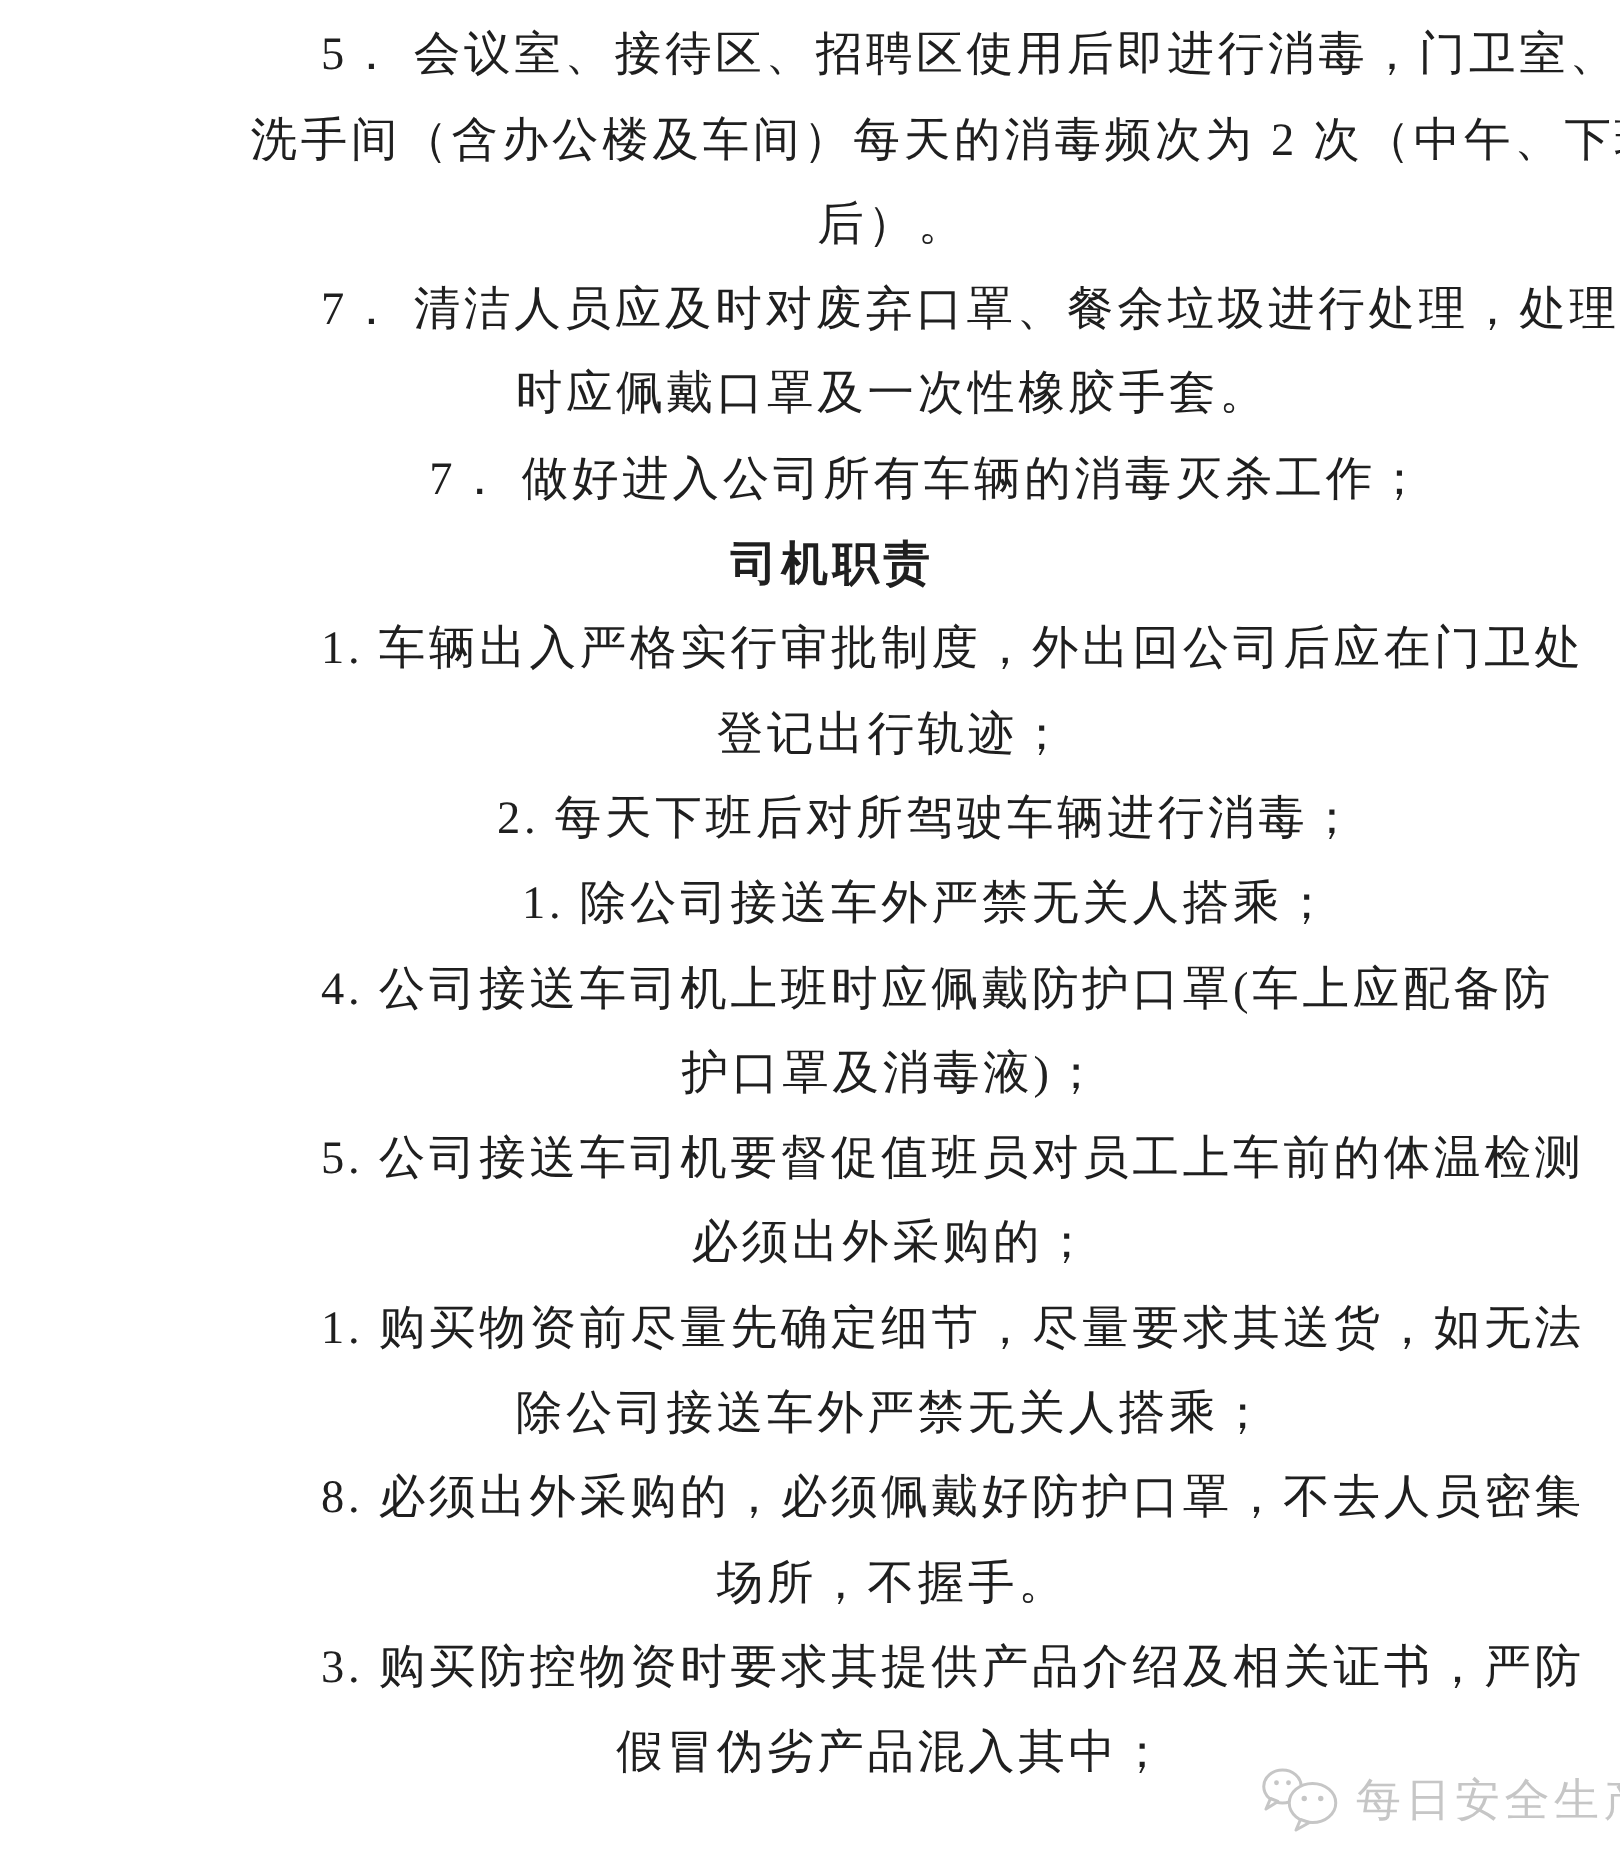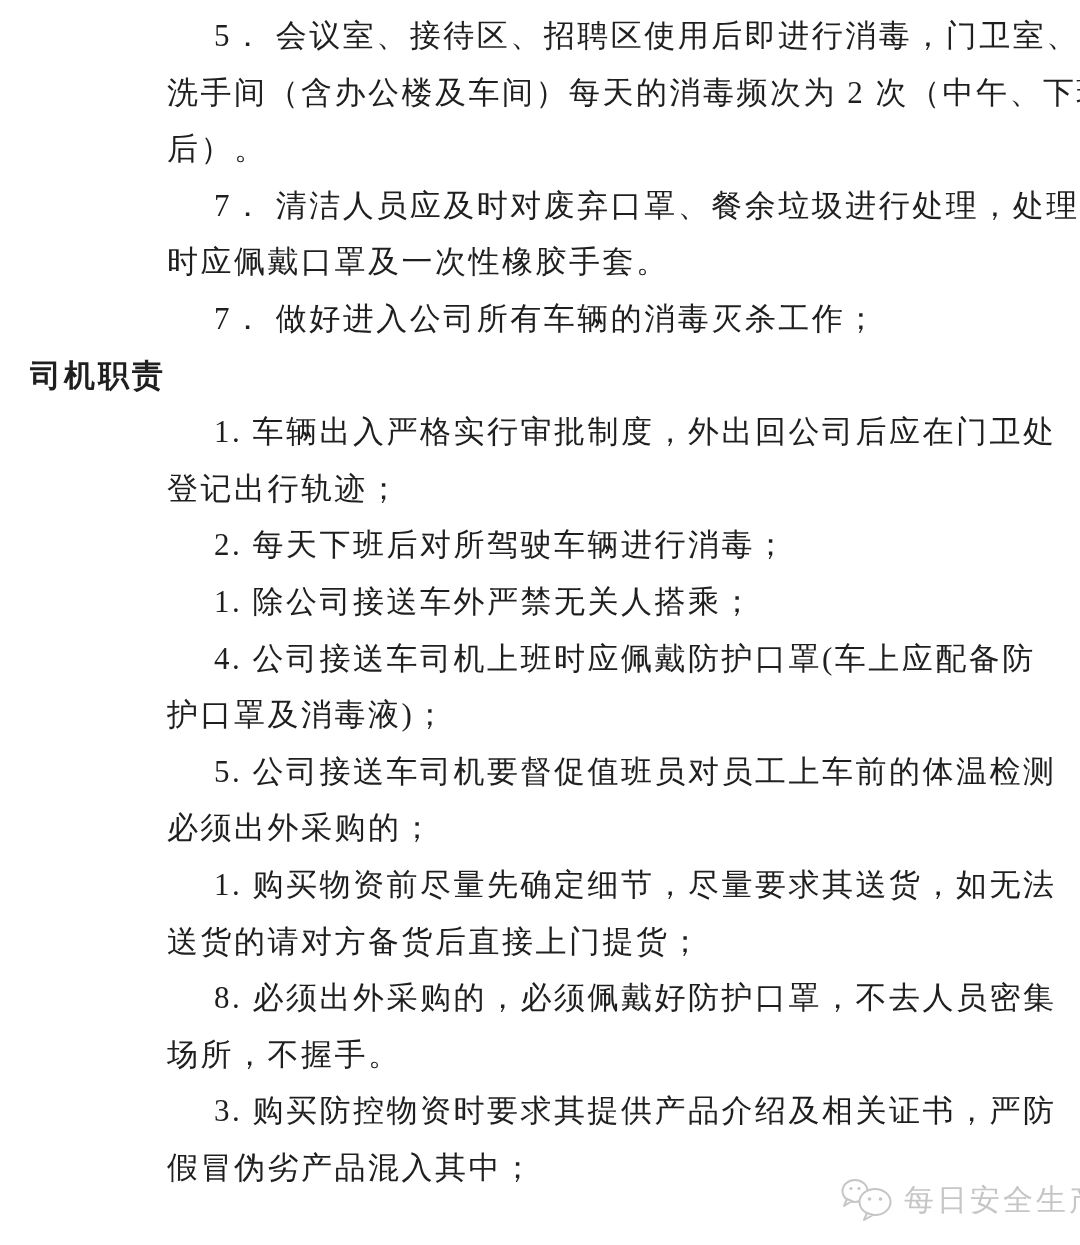"5． 会议室、接待区、招聘区使用后即进行消毒，门卫室、" .ln { text-align: none -> center }
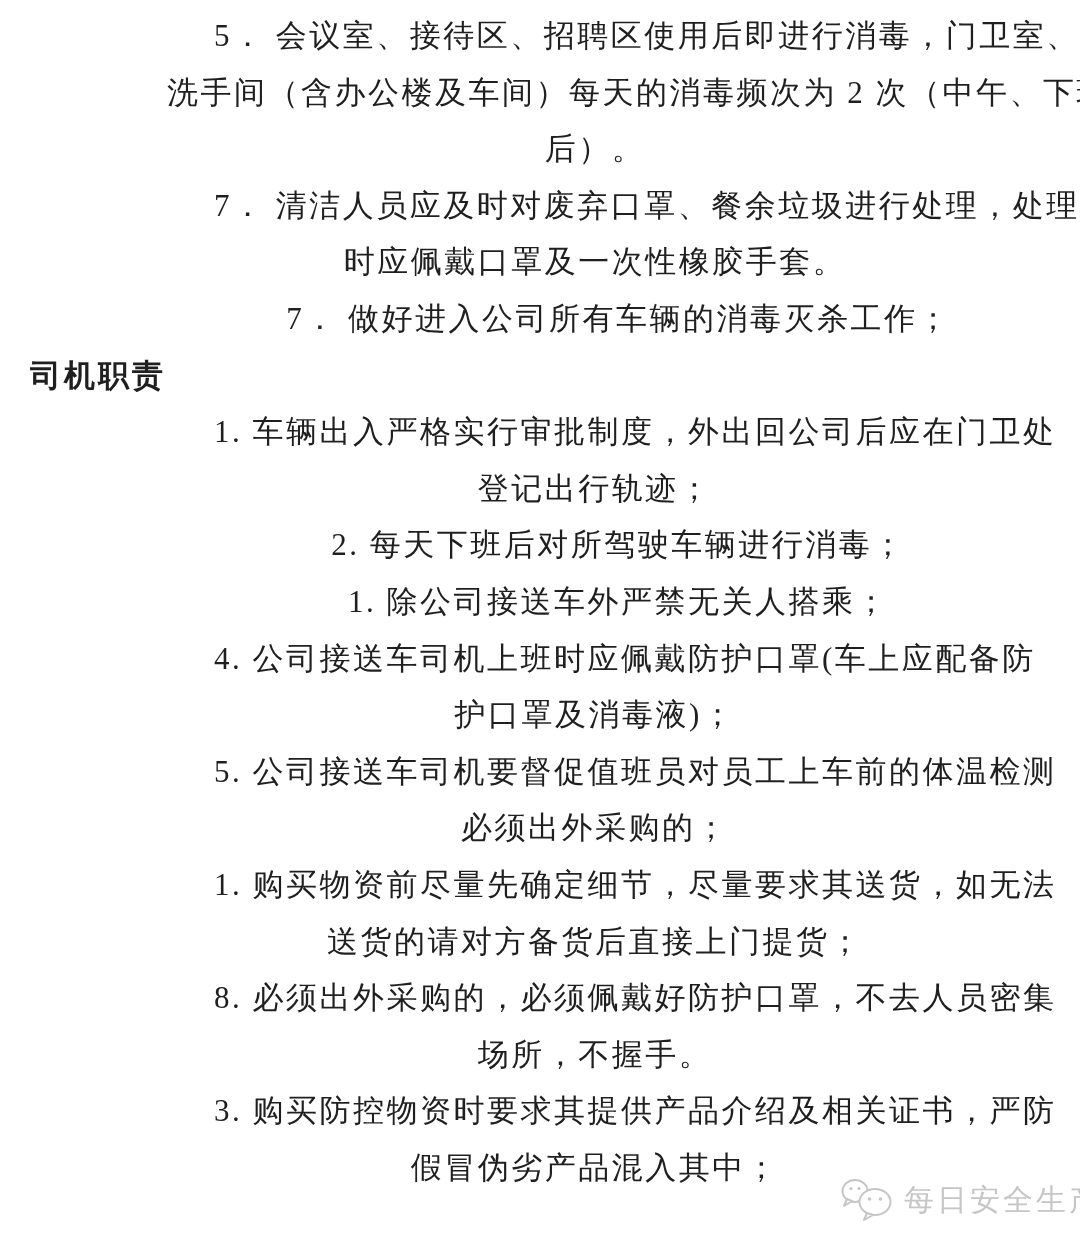"司机职责" .ln.head { text-align: left -> center }
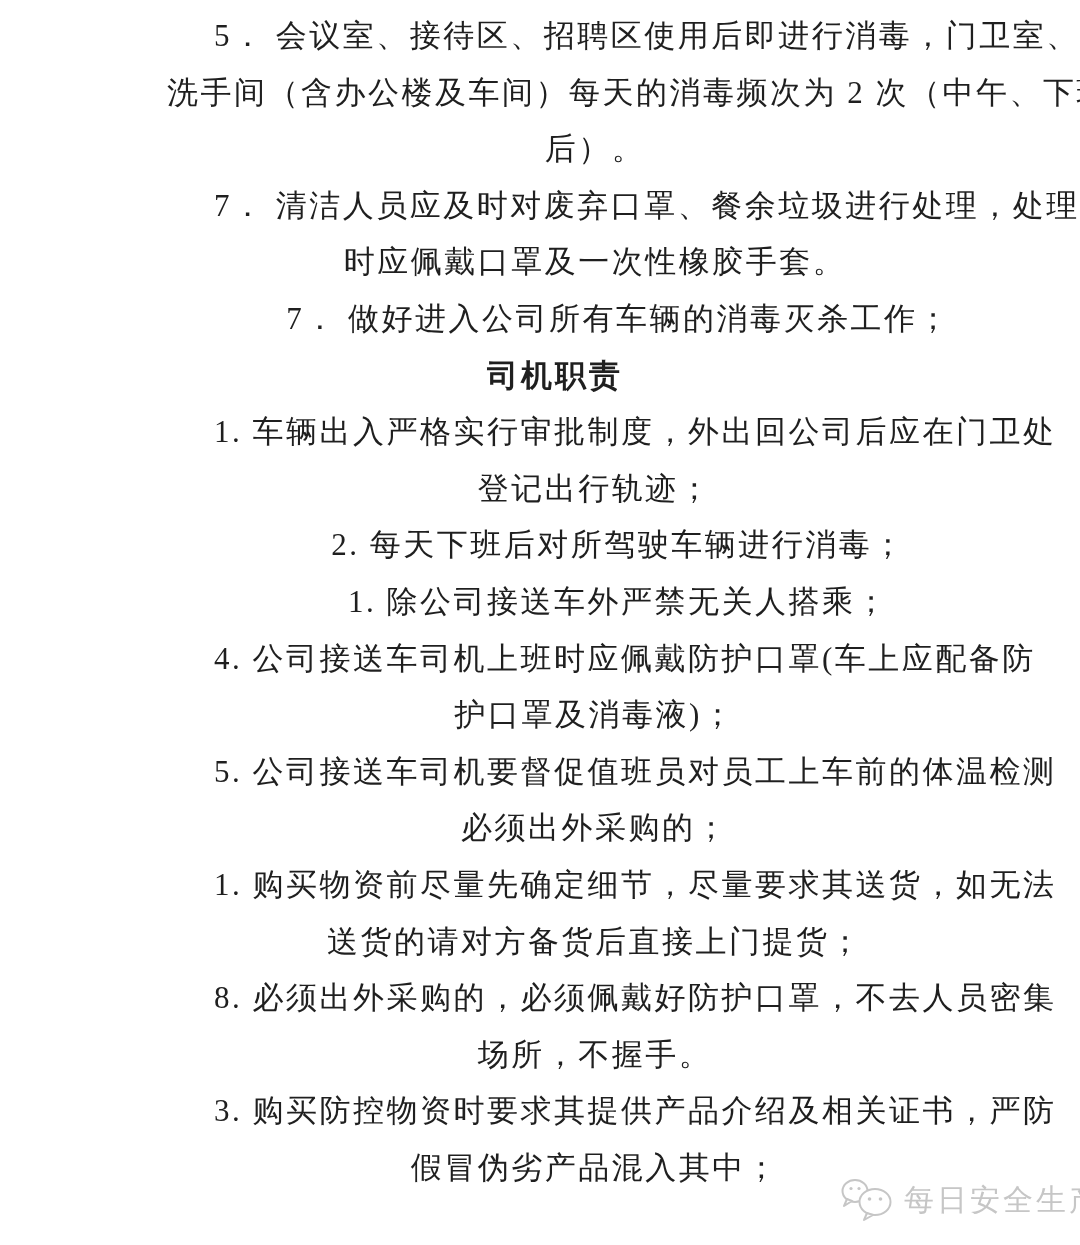"送货的请对方备货后直接上门提货；" div.ln { text: 送货的请对方备货后直接上门提货 -> 除公司接送车外严禁无关人搭乘 }
